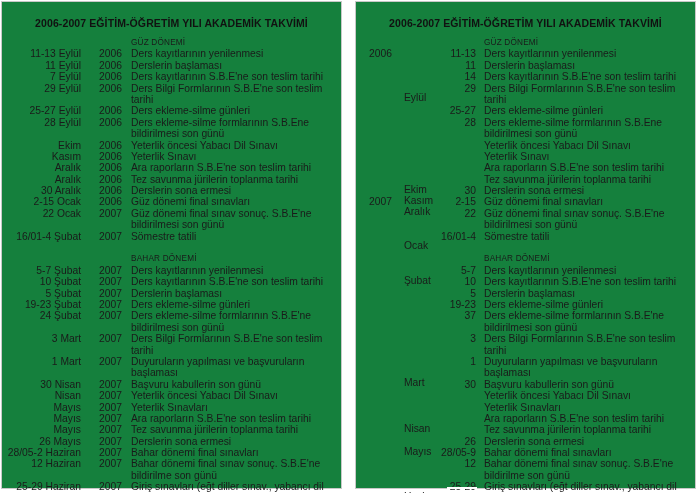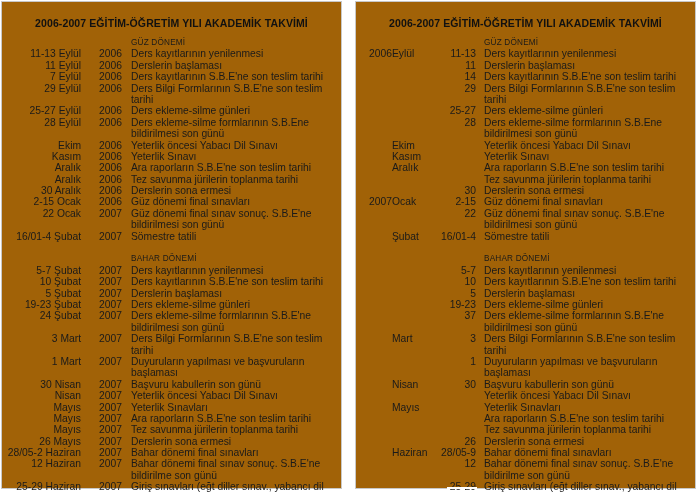"2006-2007 EĞİTİM-ÖĞRETİM YILI AKADEMİK" .panel { background: #a16207 -> #15803d }
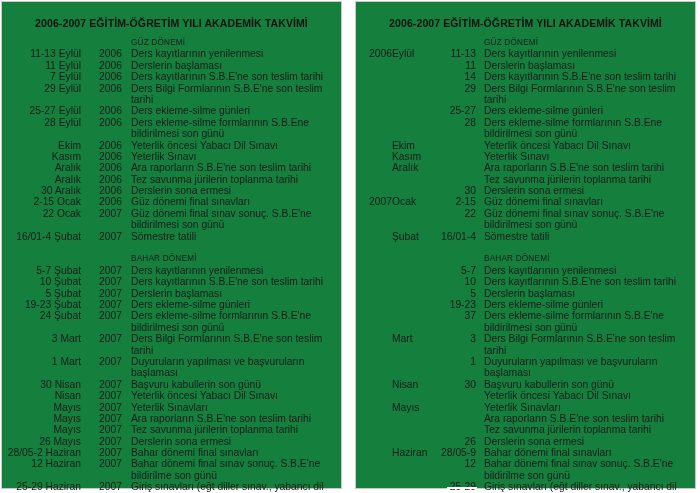"Eylül" #right-panel .c-month { left: 36px -> 48px; margin-top: none -> 44px }
